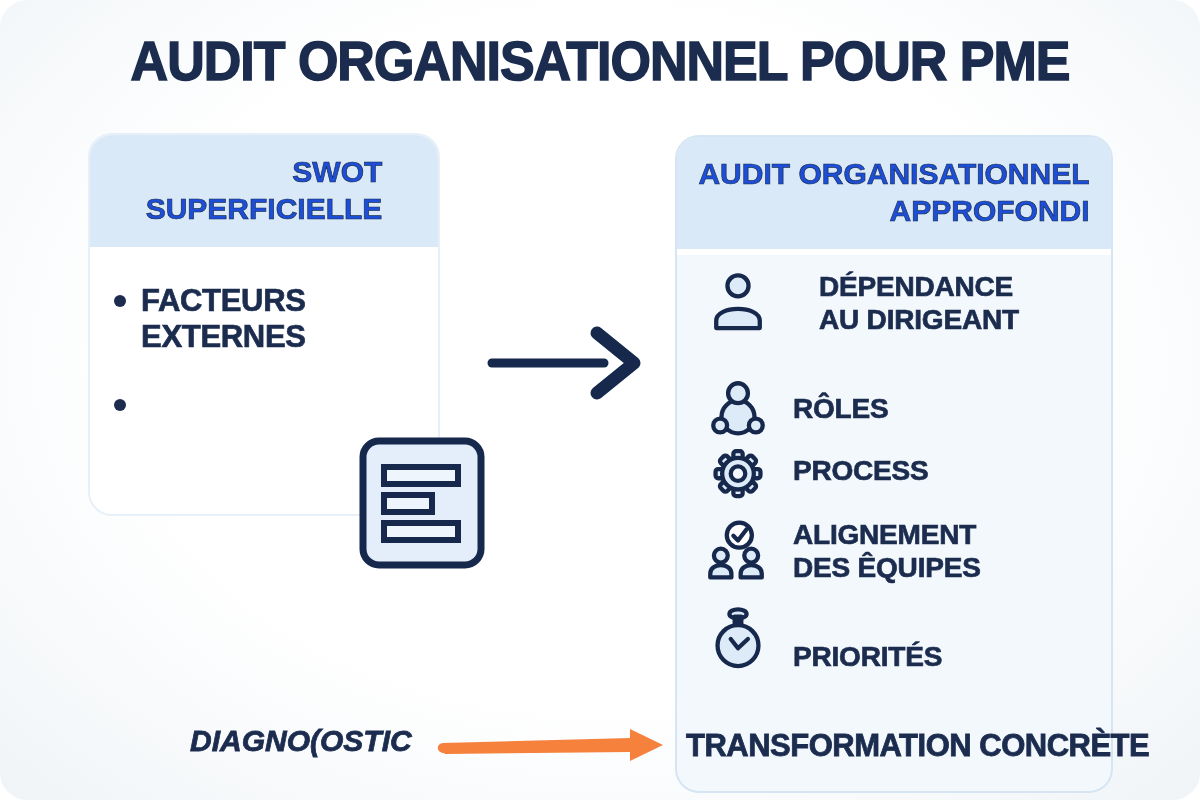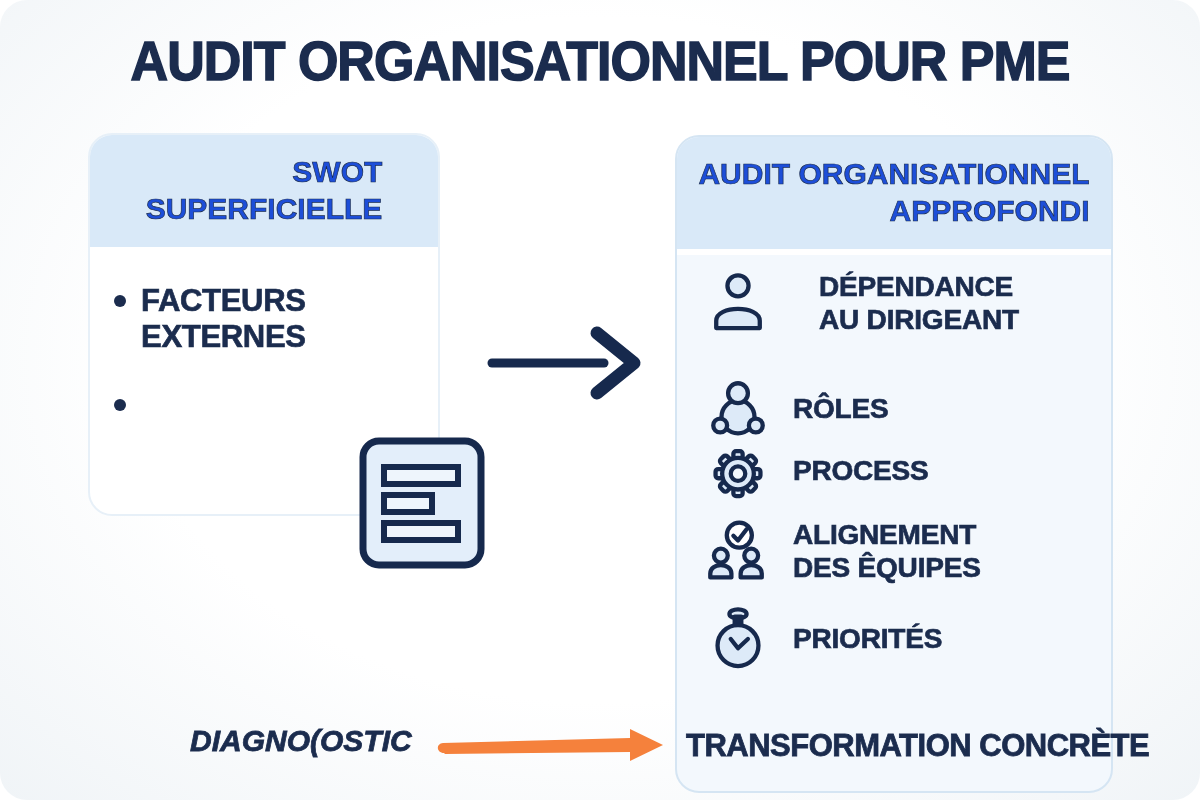"PRIORITÉS" .item-5 { align-items: none -> flex-end }
